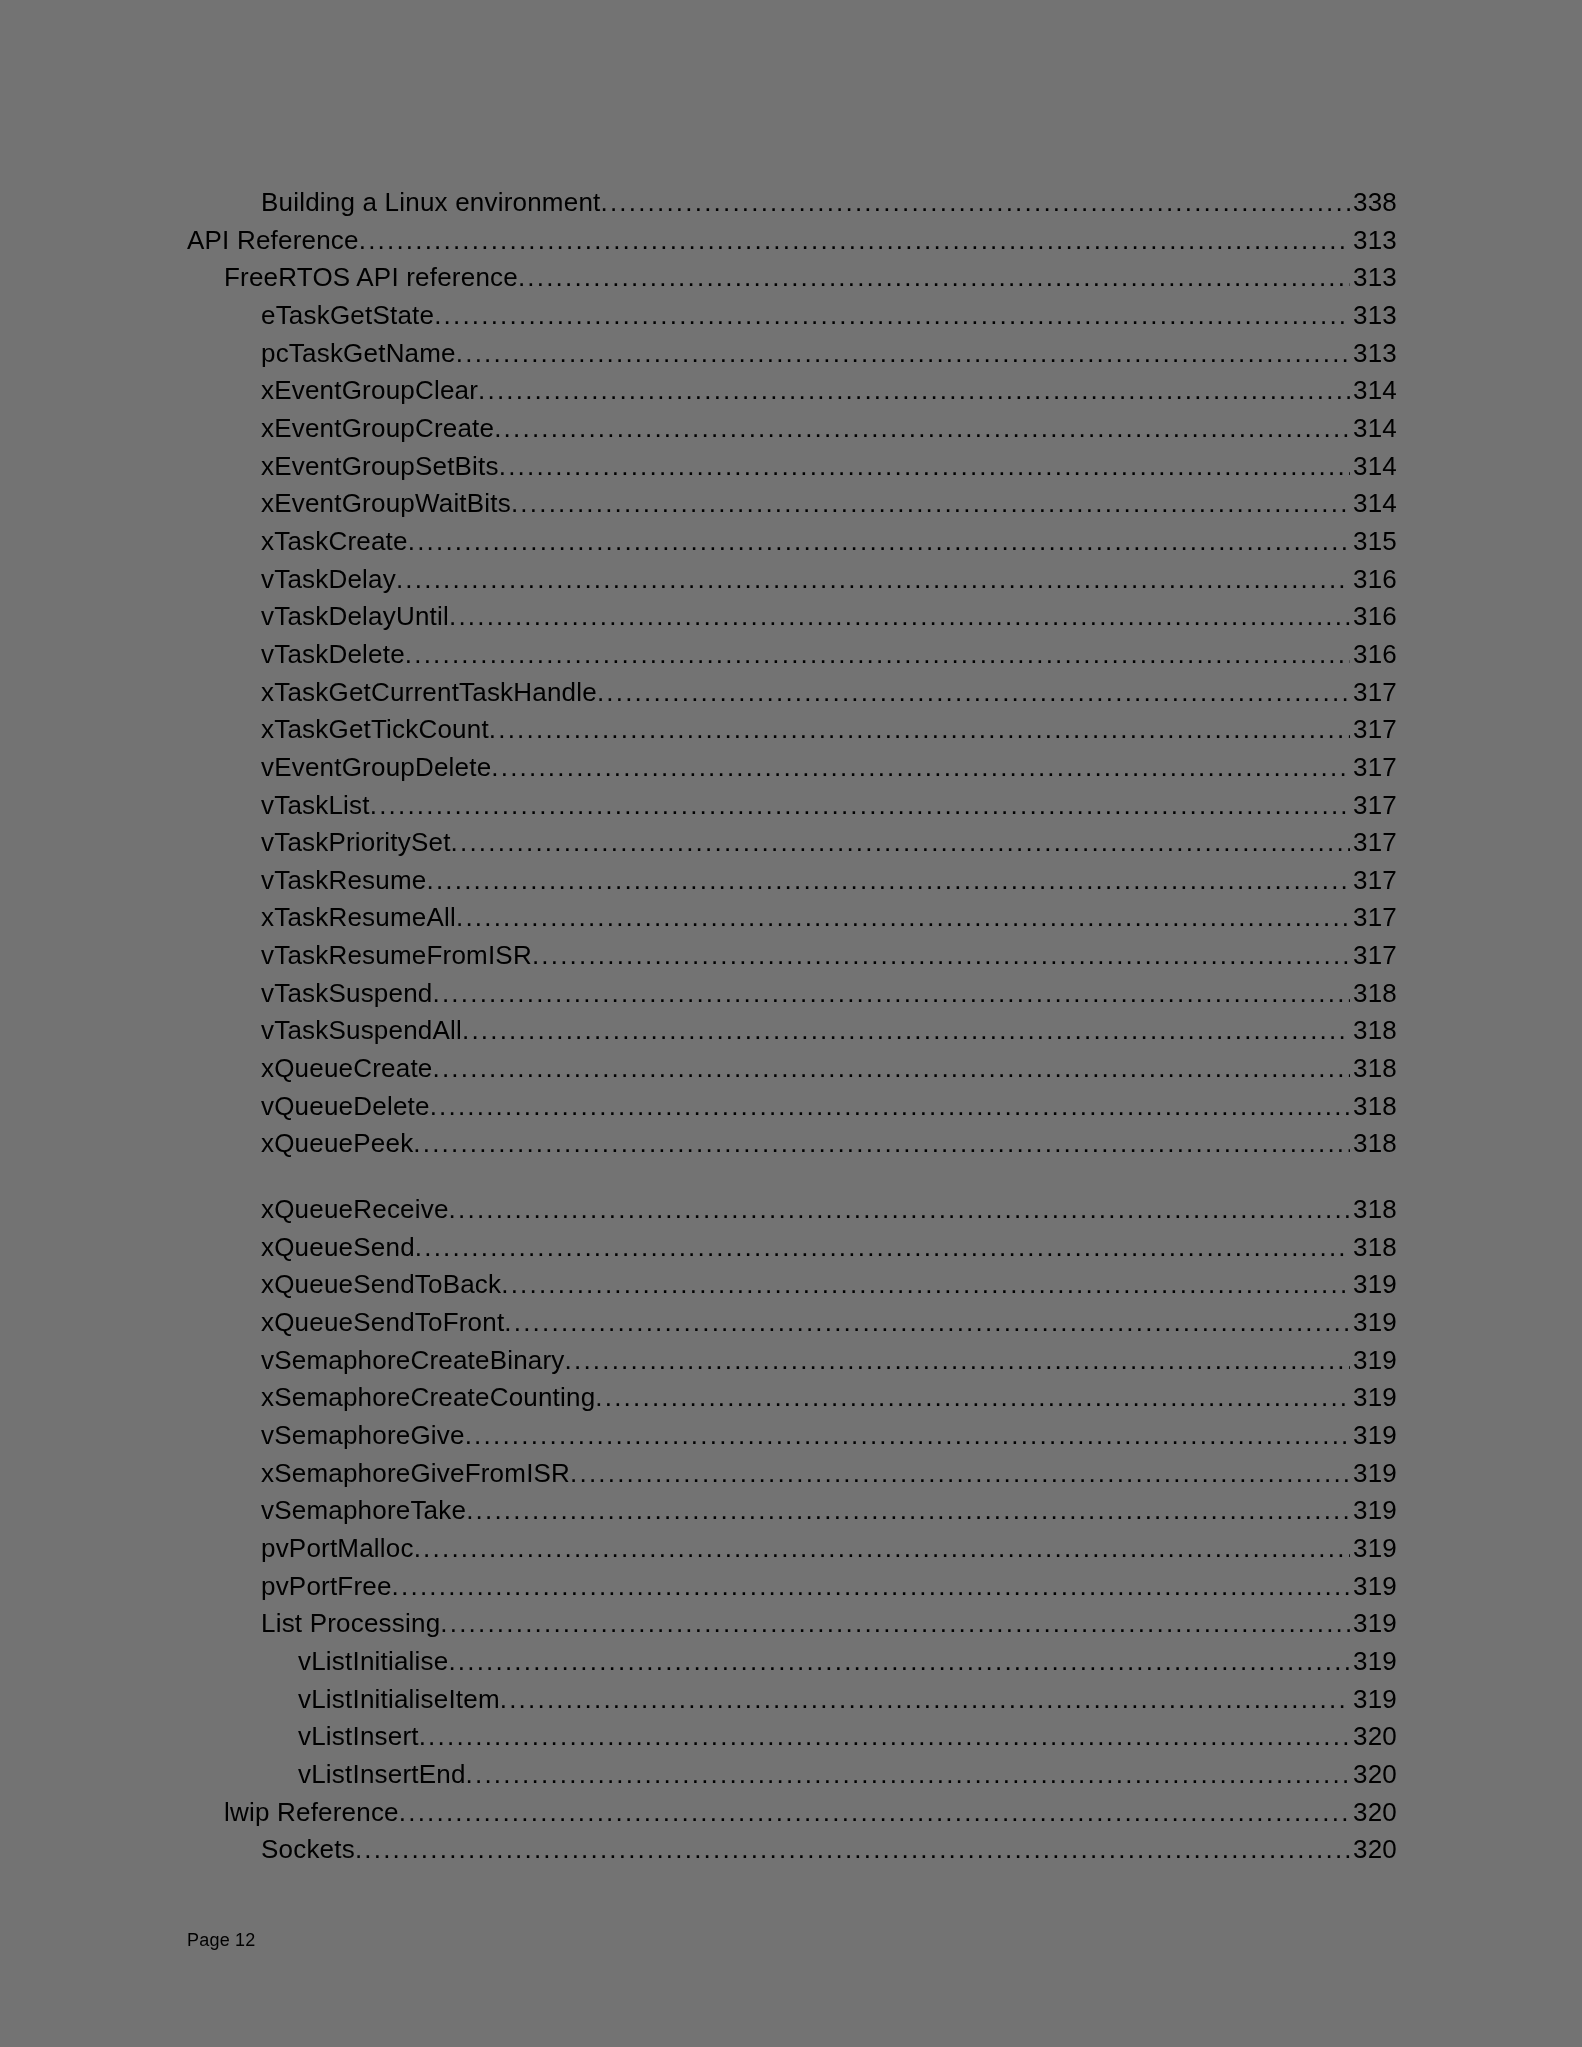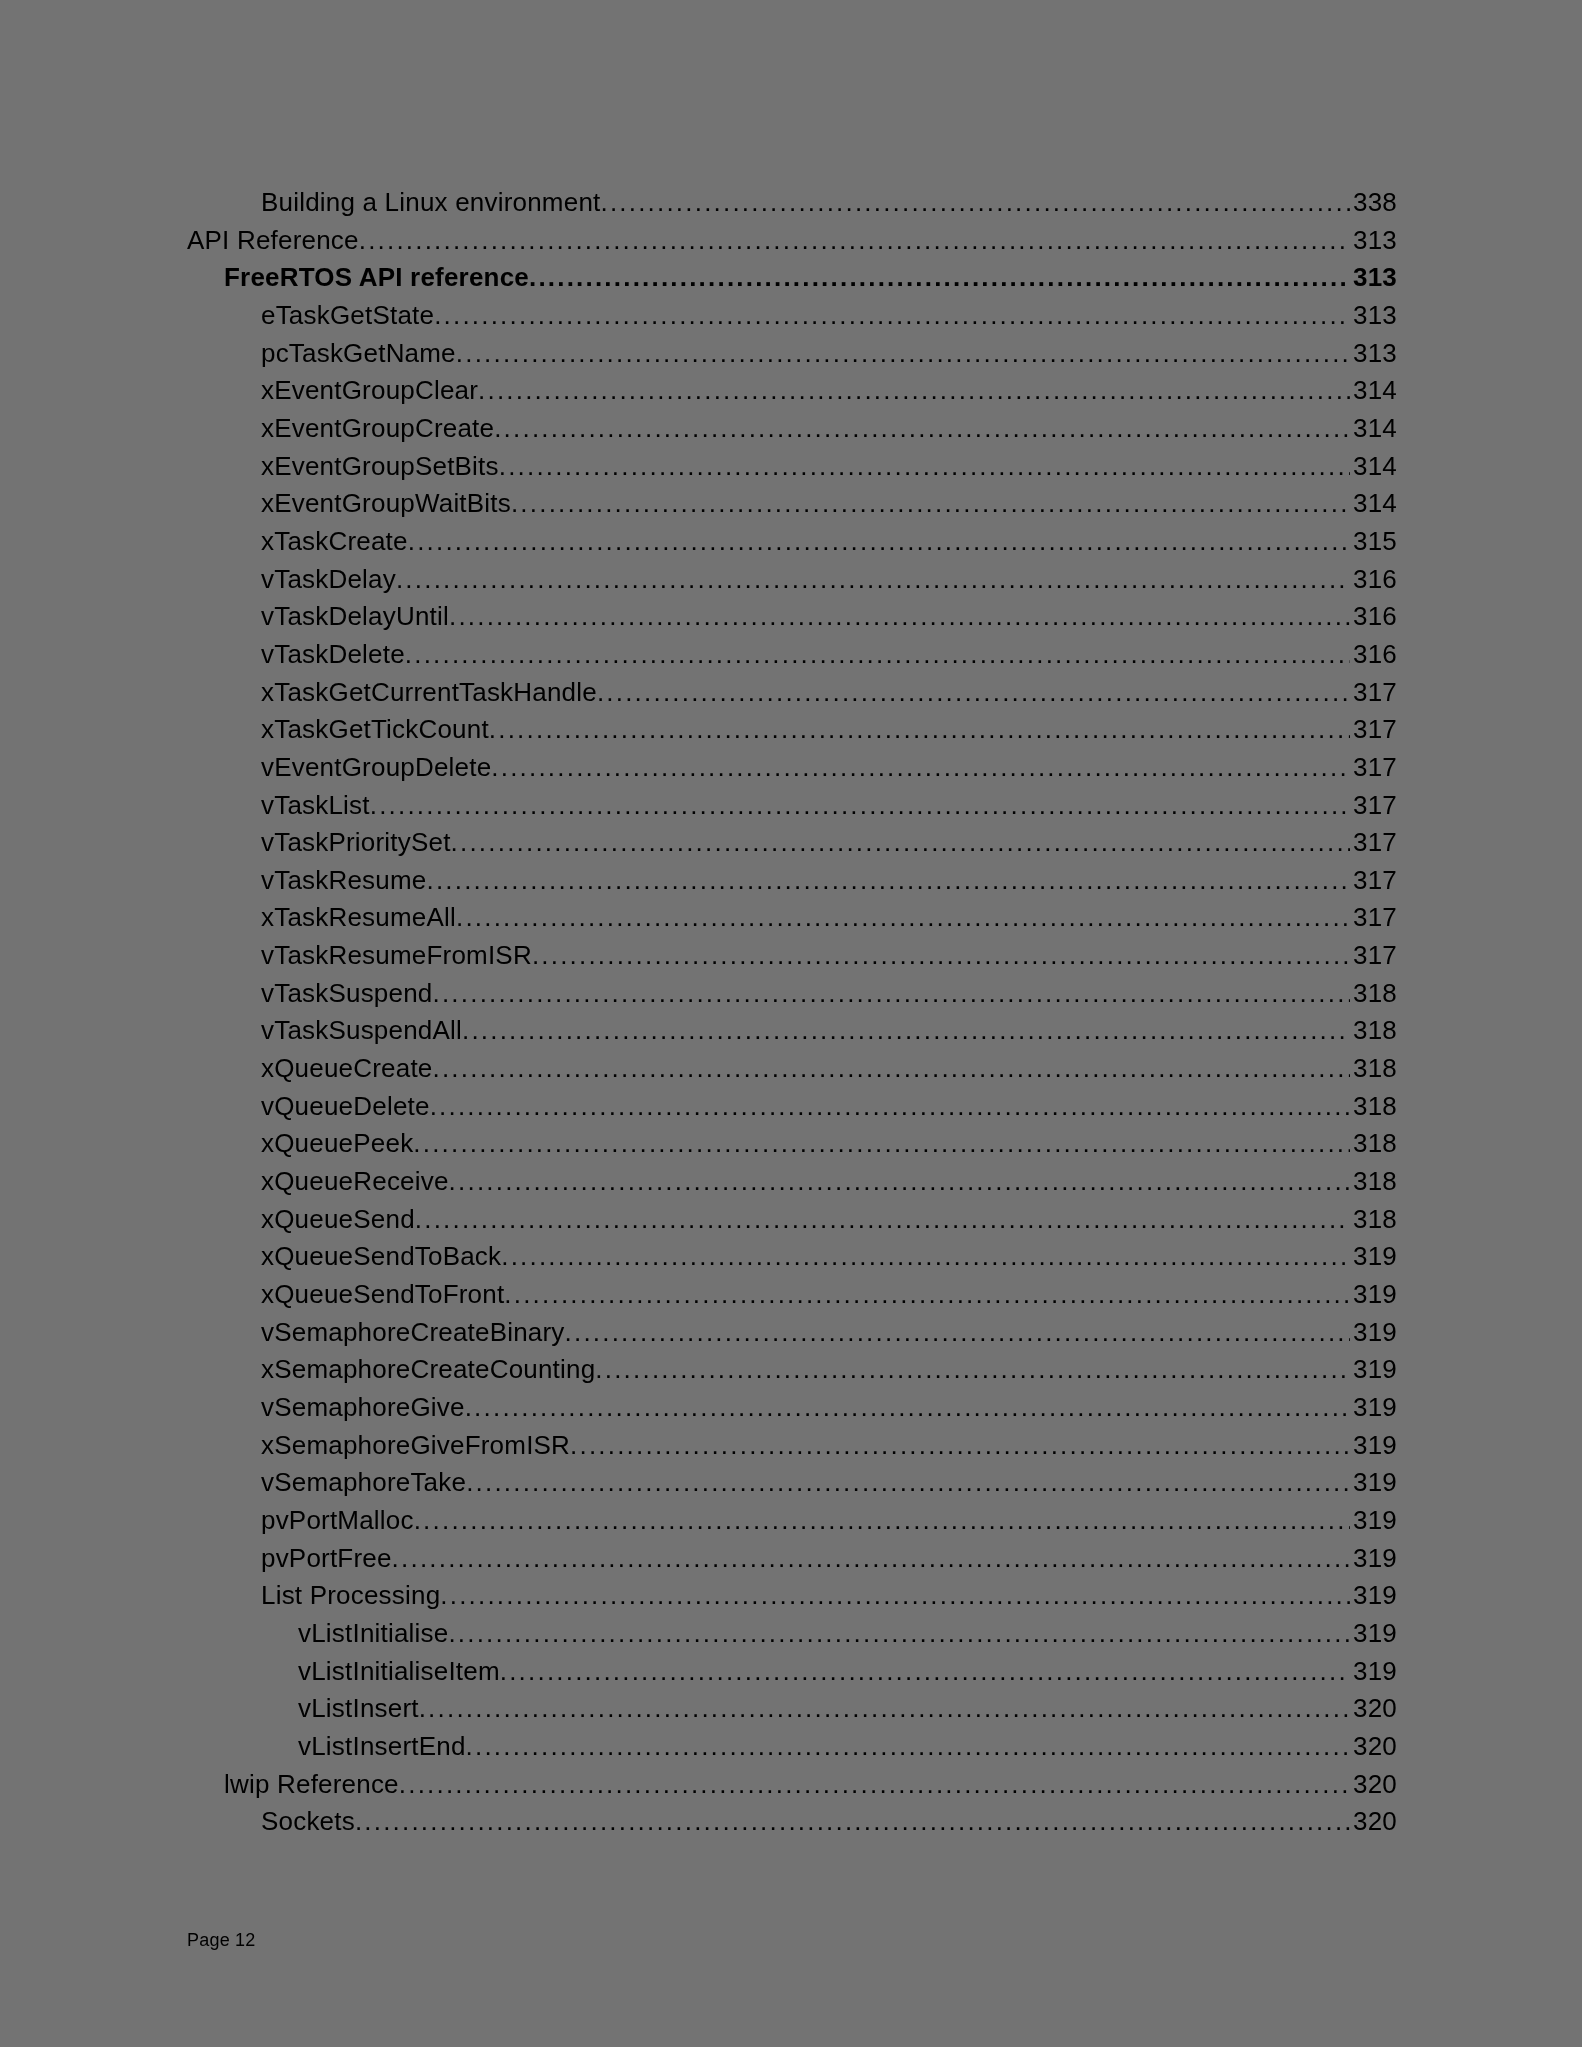"FreeRTOS API reference" div.toc-row { font-weight: bold -> none }
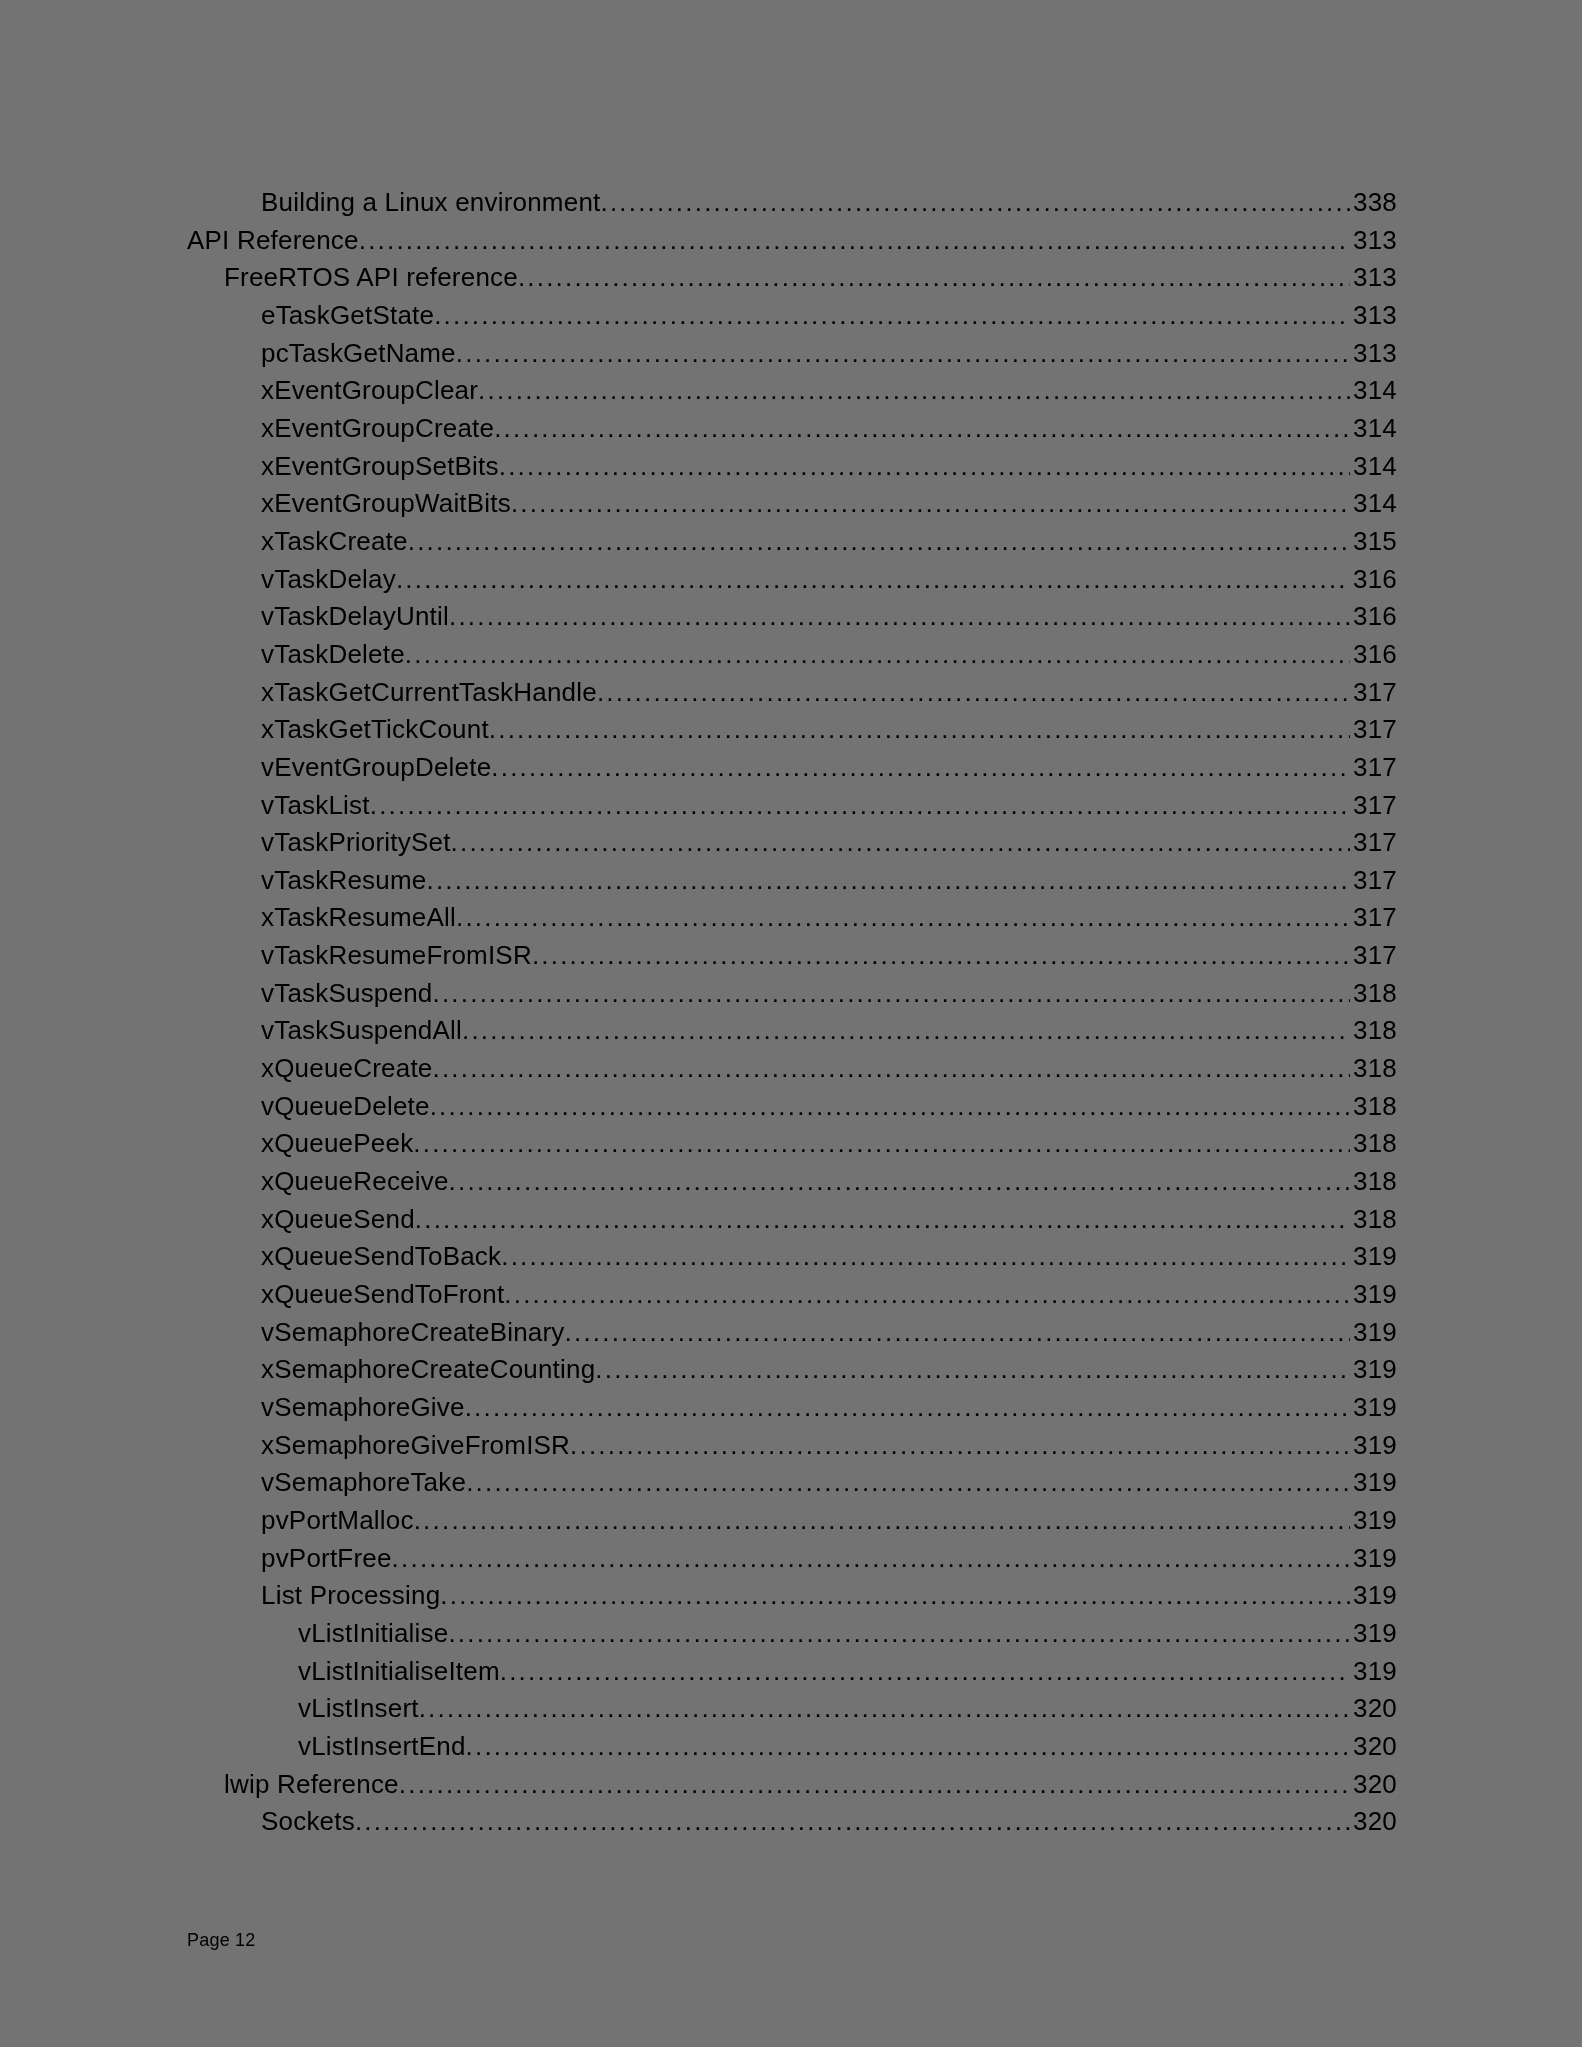"xQueueReceive" div.toc-row { margin-top: none -> 28px }
